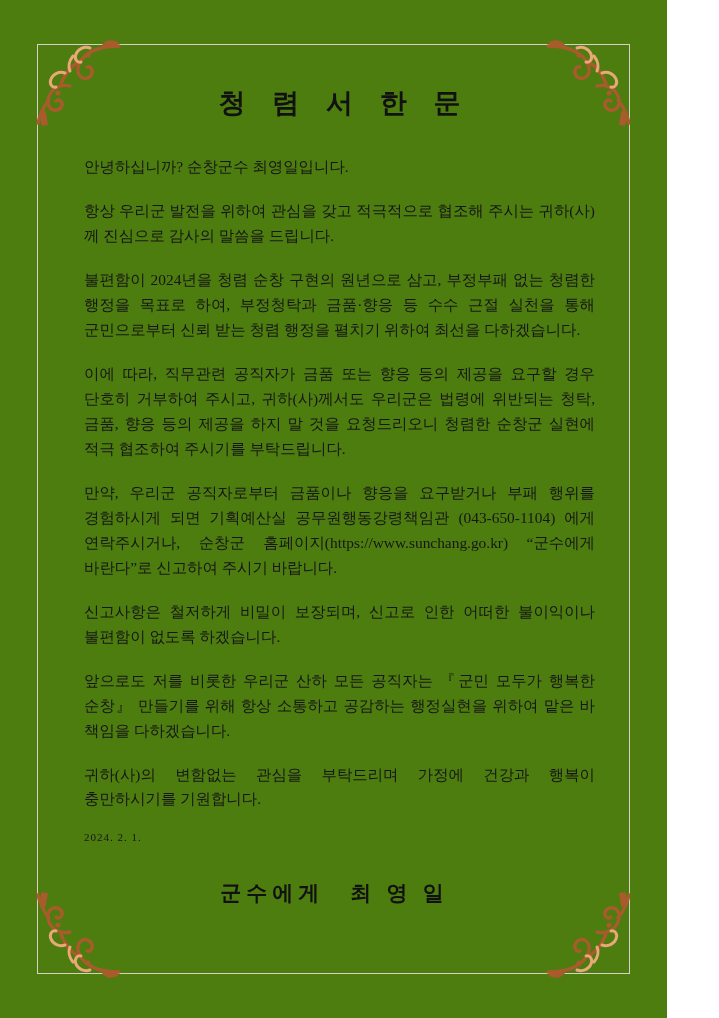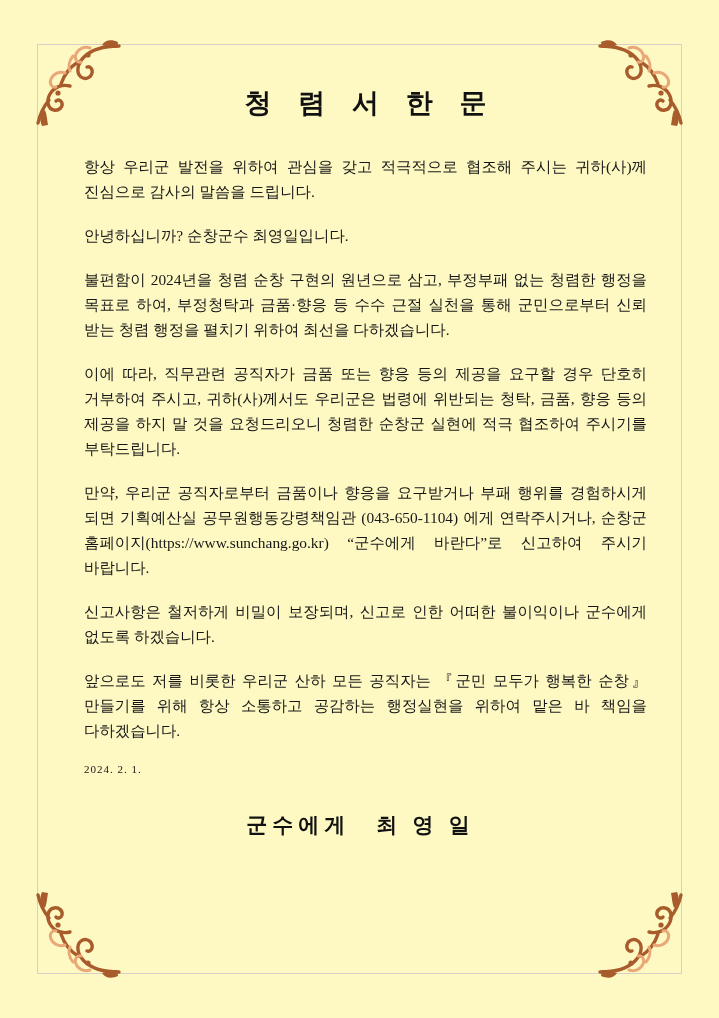"청 렴 서 한 문" .page { background: #fef9c3 -> #4d7c0f; width: 719px -> 667px }
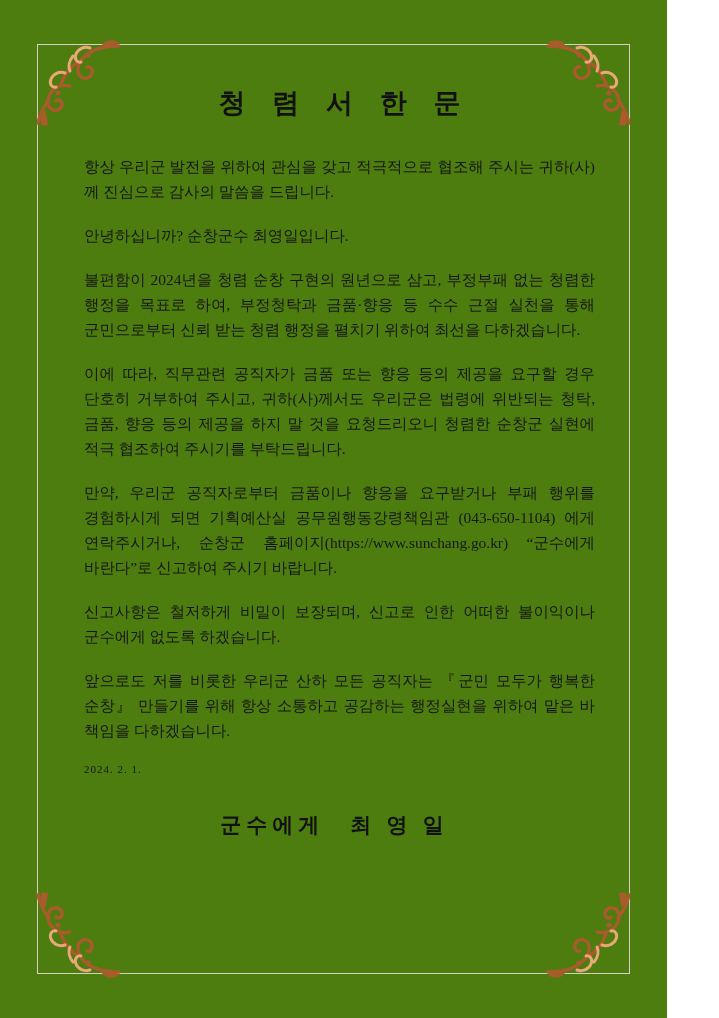"항상 우리군 발전을 위하여 관심을" p.para { order: before "안녕하십니까? 순창군수 최영일입니다." -> after "안녕하십니까? 순창군수 최영일입니다." }
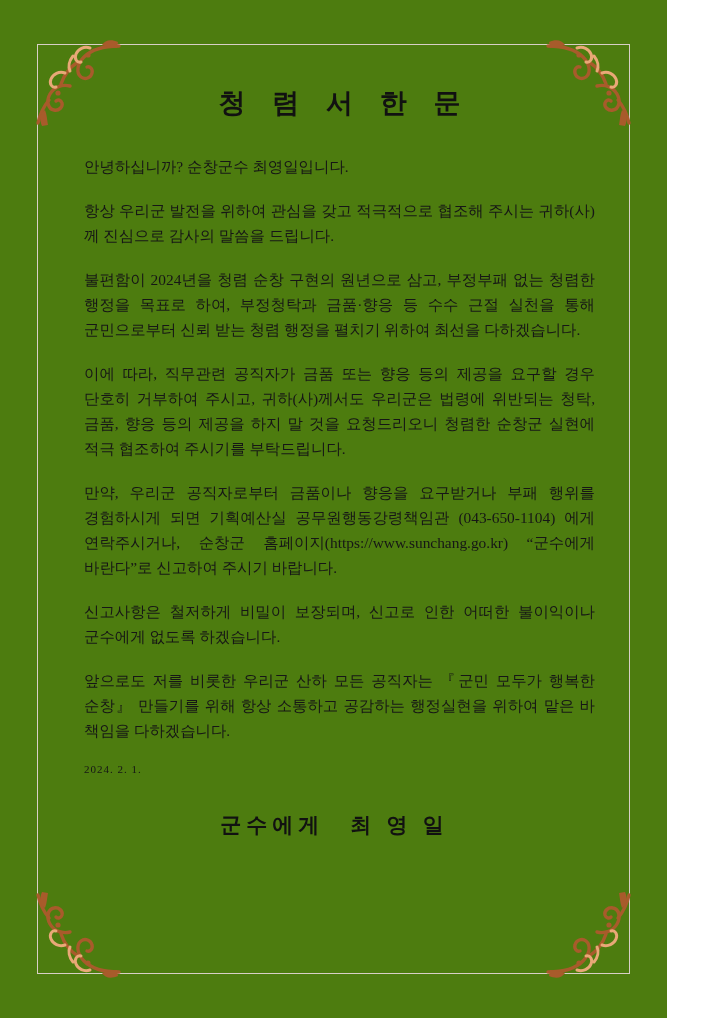"신고사항은 철저하게 비밀이 보장되며, 신고로" p.para { text: 군수에게 -> 불편함이 }
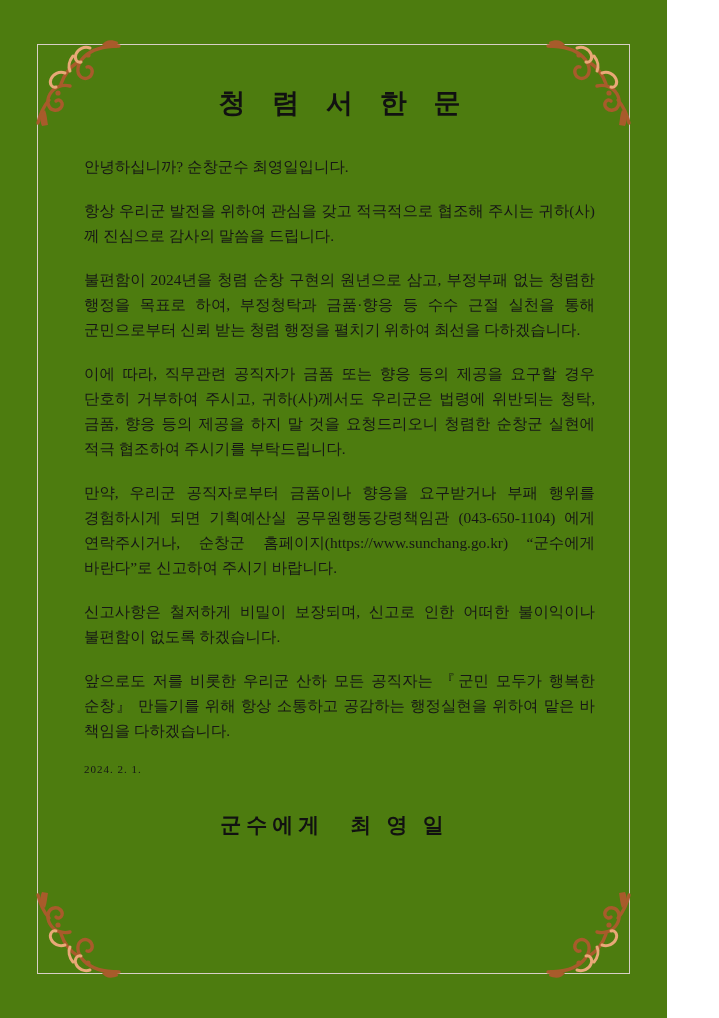"귀하(사)의 변함없는 관심을 부탁드리며 가정에" p.para { html: none -> <p>귀하(사)의 변함없는 관심을 부탁드리며 가정에 건강과 행복이 충만하시기를 기원합니다.</p> }
